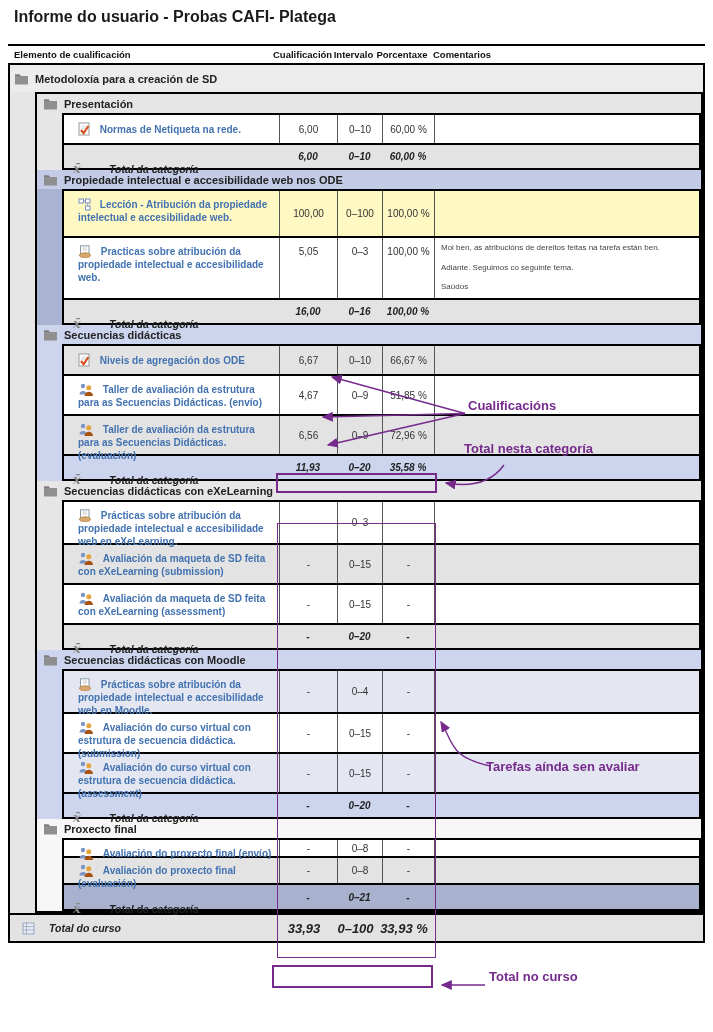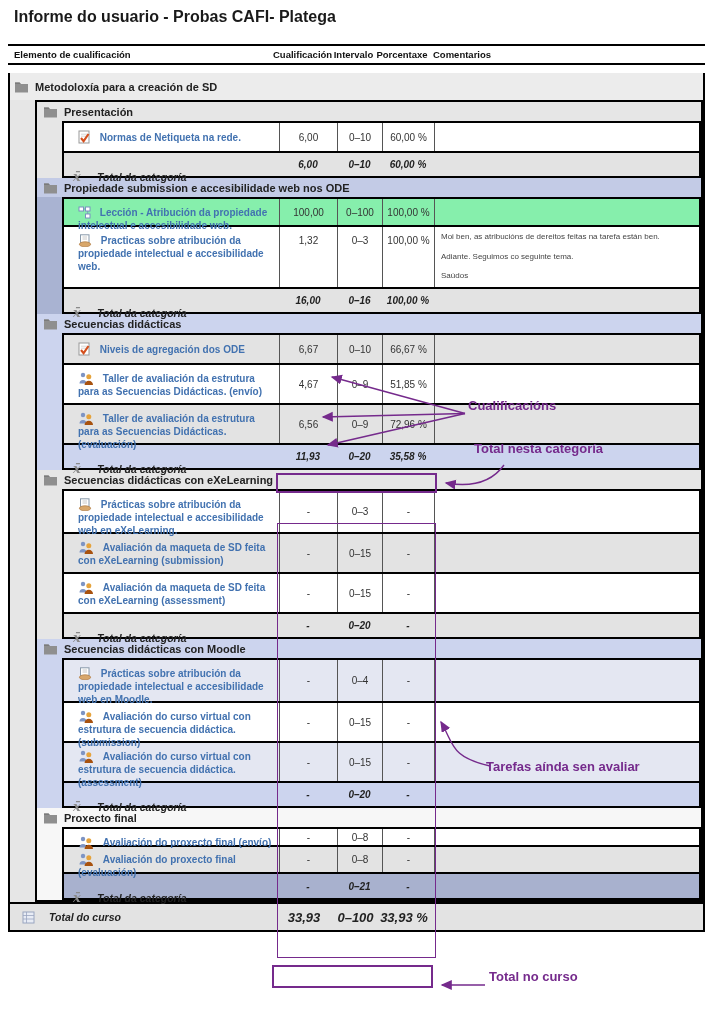"Metodoloxía para a creación de" .root-head { margin-top: 8px -> none }
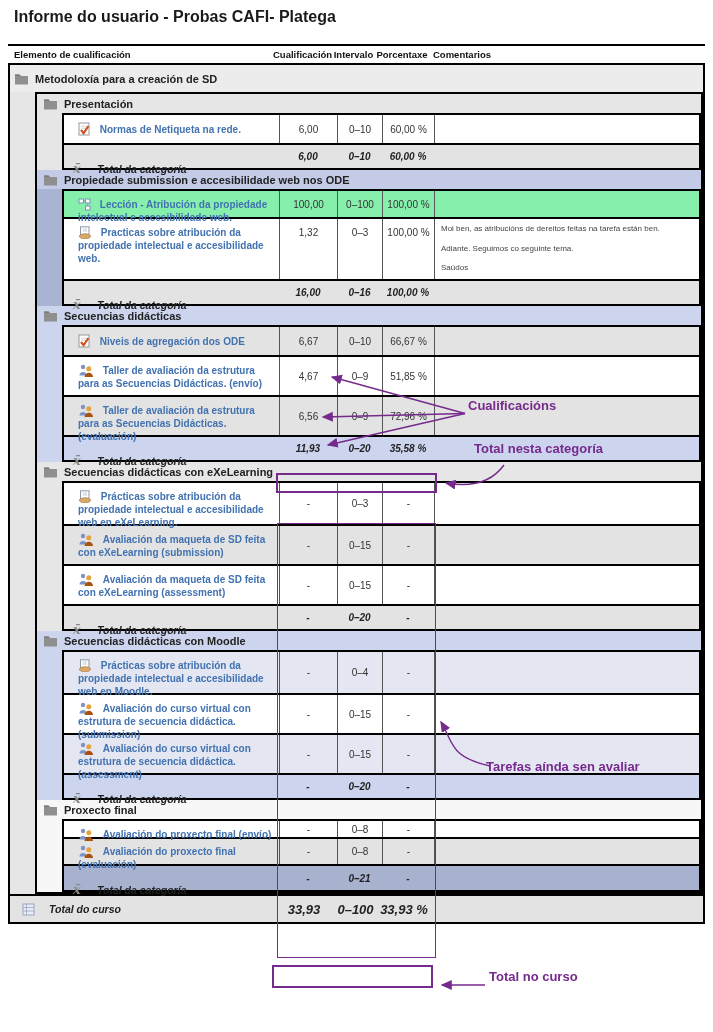"Total da categoría" .trow .name { gap: 7px -> 19px }
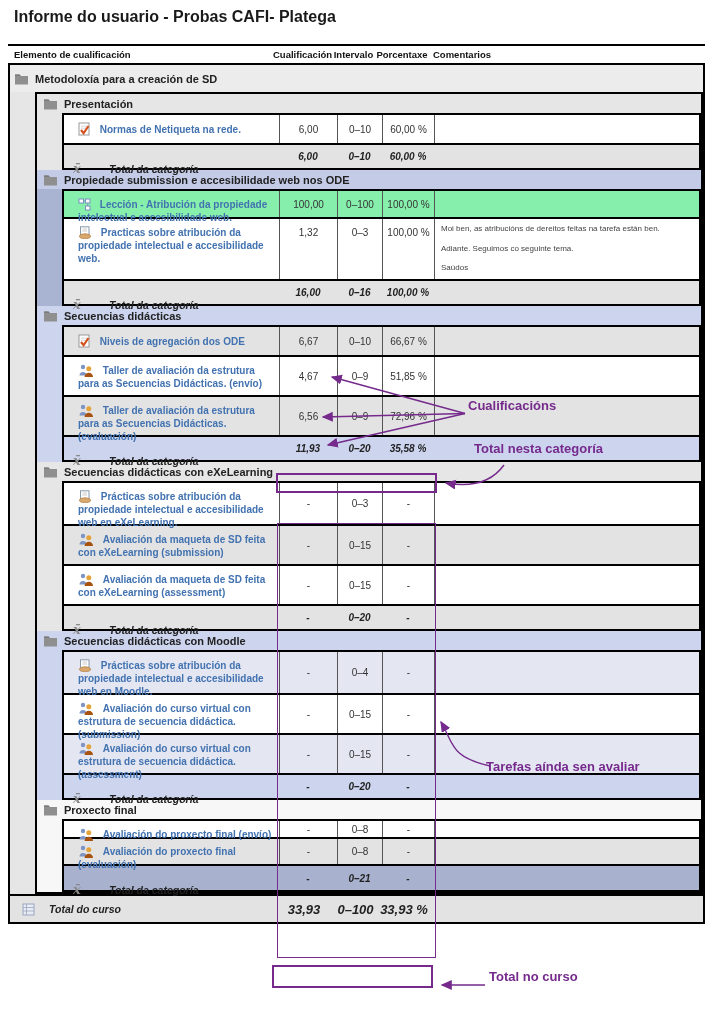"Propiedade submission e accesibilidade" span { text: submission -> intelectual }
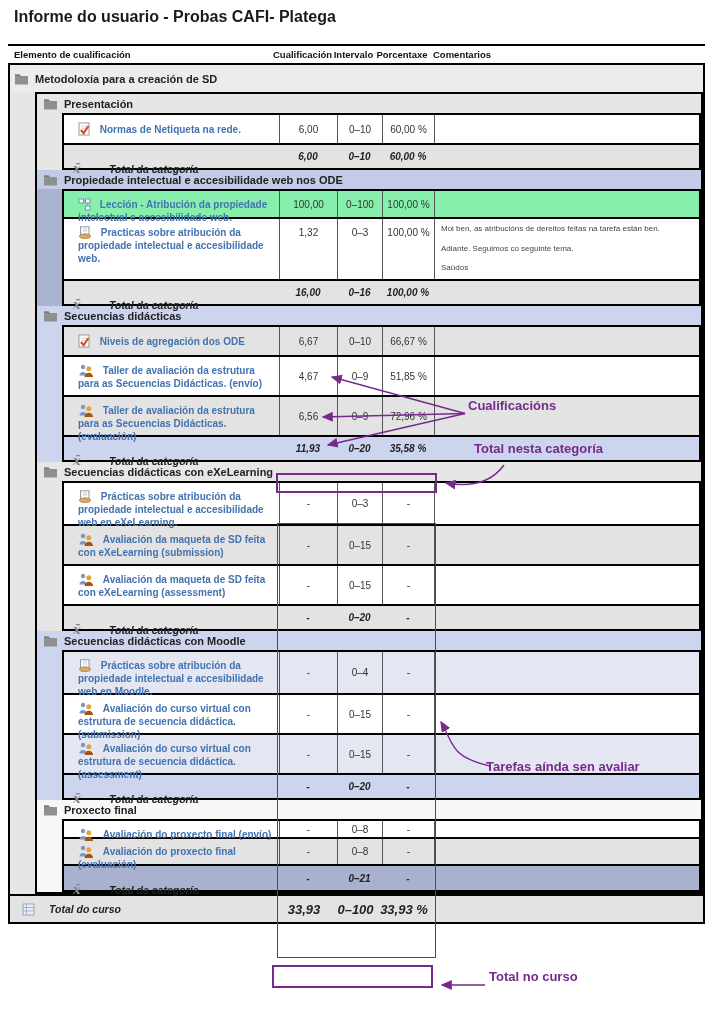"Lección - Atribución da propiedade" div.irow { background: #86efac -> #fef9c3; height: 26px -> 45px }
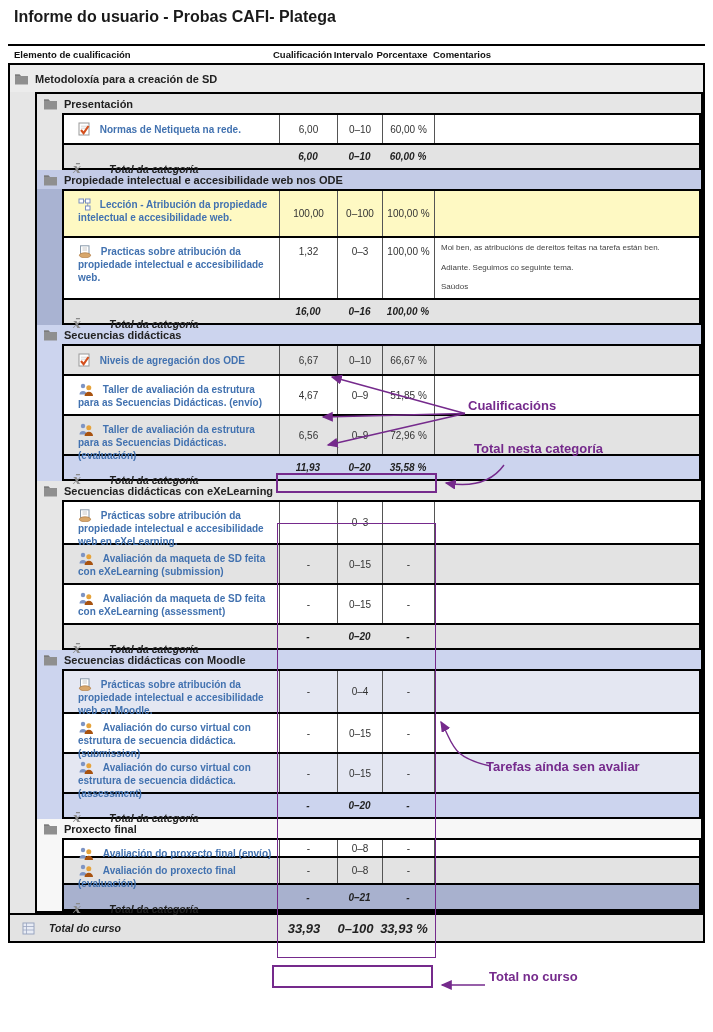"1,32" div.v { text: 1,32 -> 5,05 }
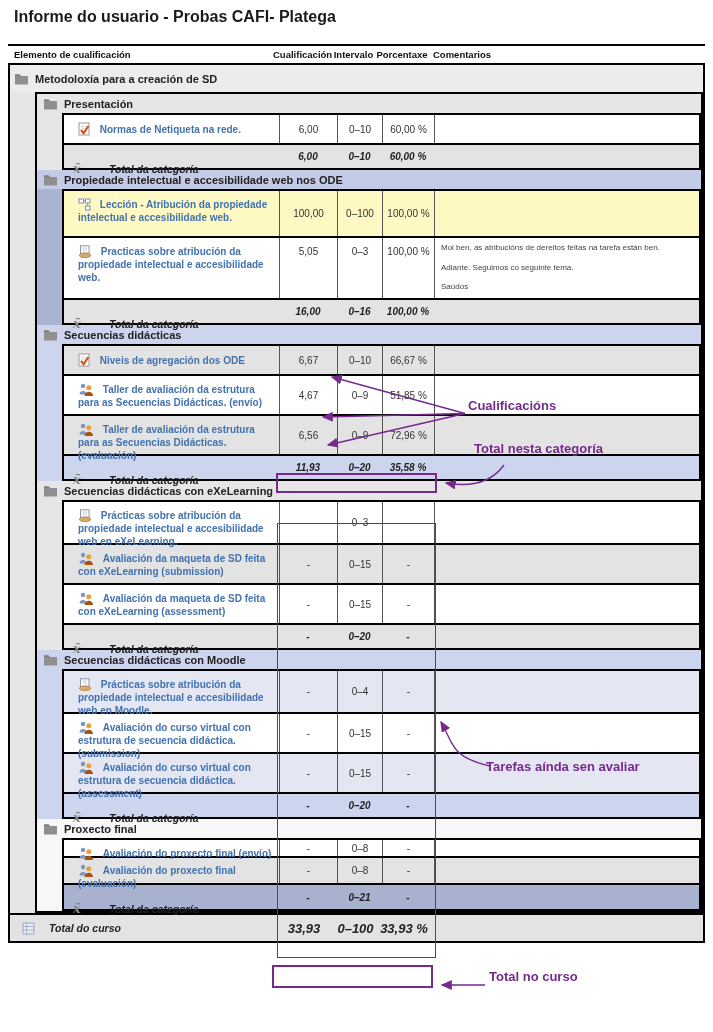"Total nesta categoría" div.ann-label { left: 474px -> 464px }
